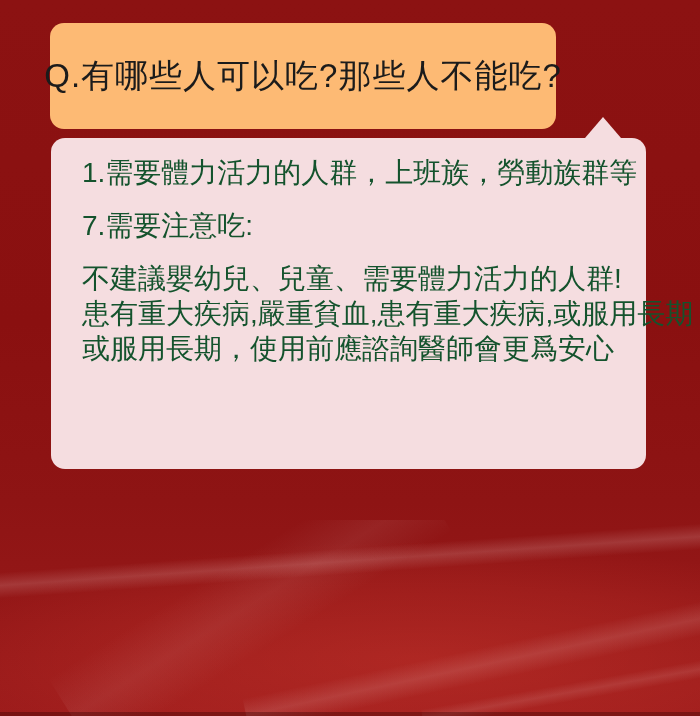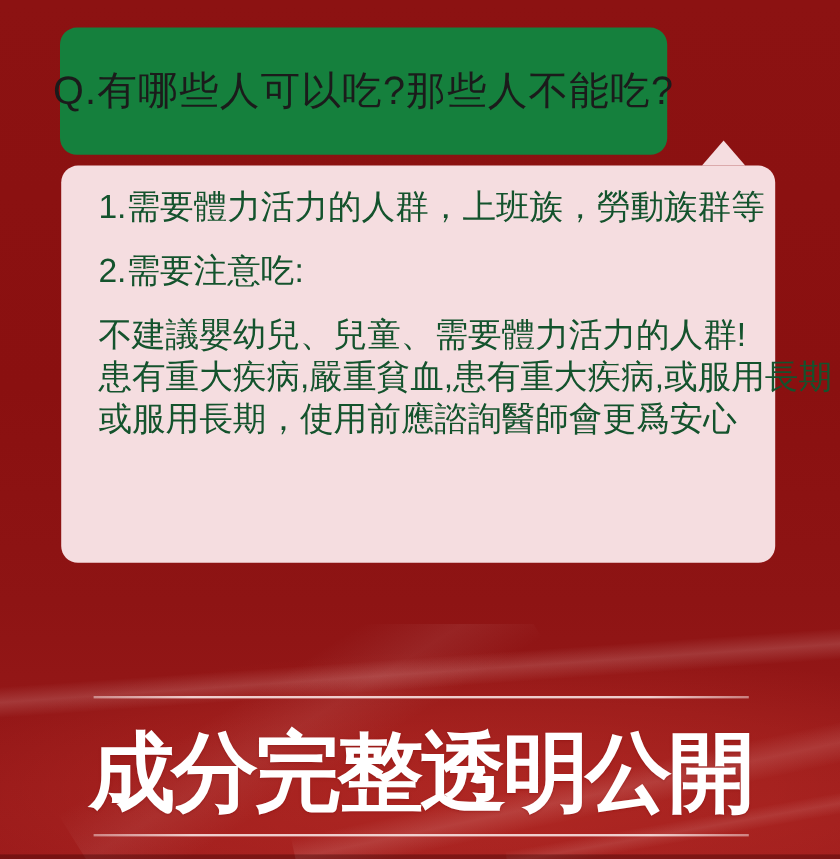"Q.有哪些人可以吃?那些人不能吃?" .q-card { background: #15803d -> #fdba74 }
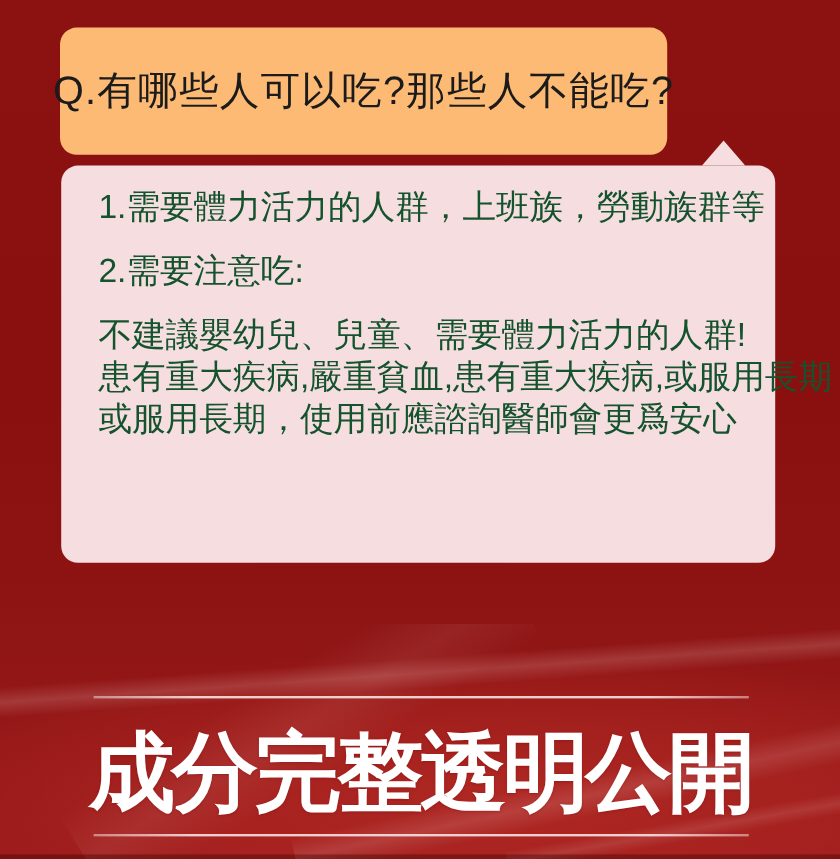"2.需要注意吃:" div.a-line { text: 2 -> 7 }
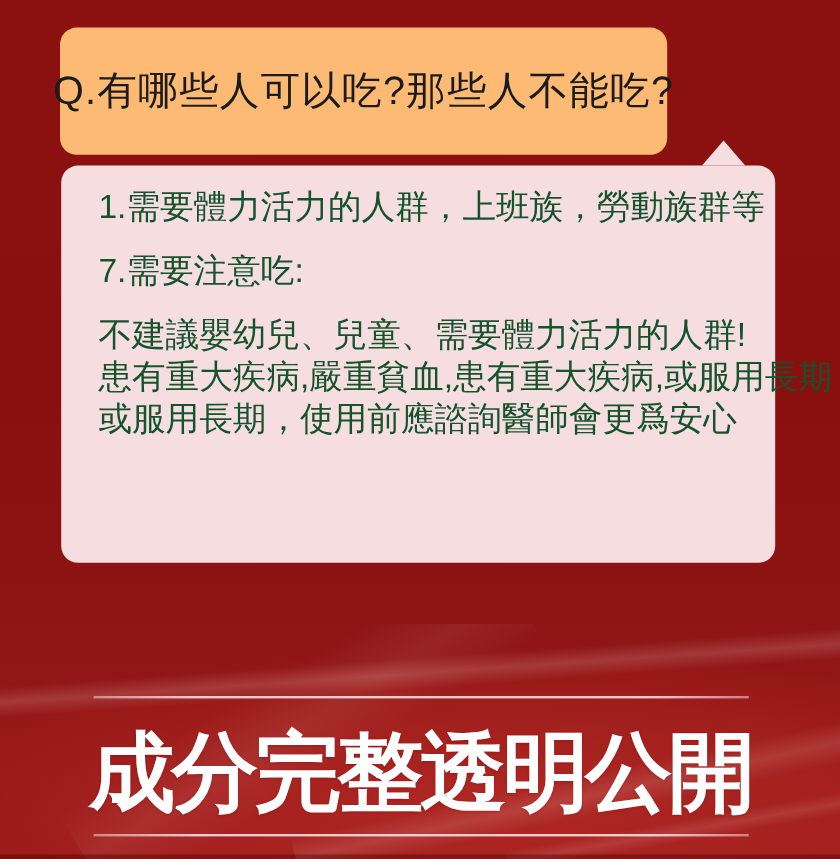"成分完整透明公開" div.banner { html: <div> <div></div> <div>成分完整透明公開</div> <div></div> </div> -> none }
